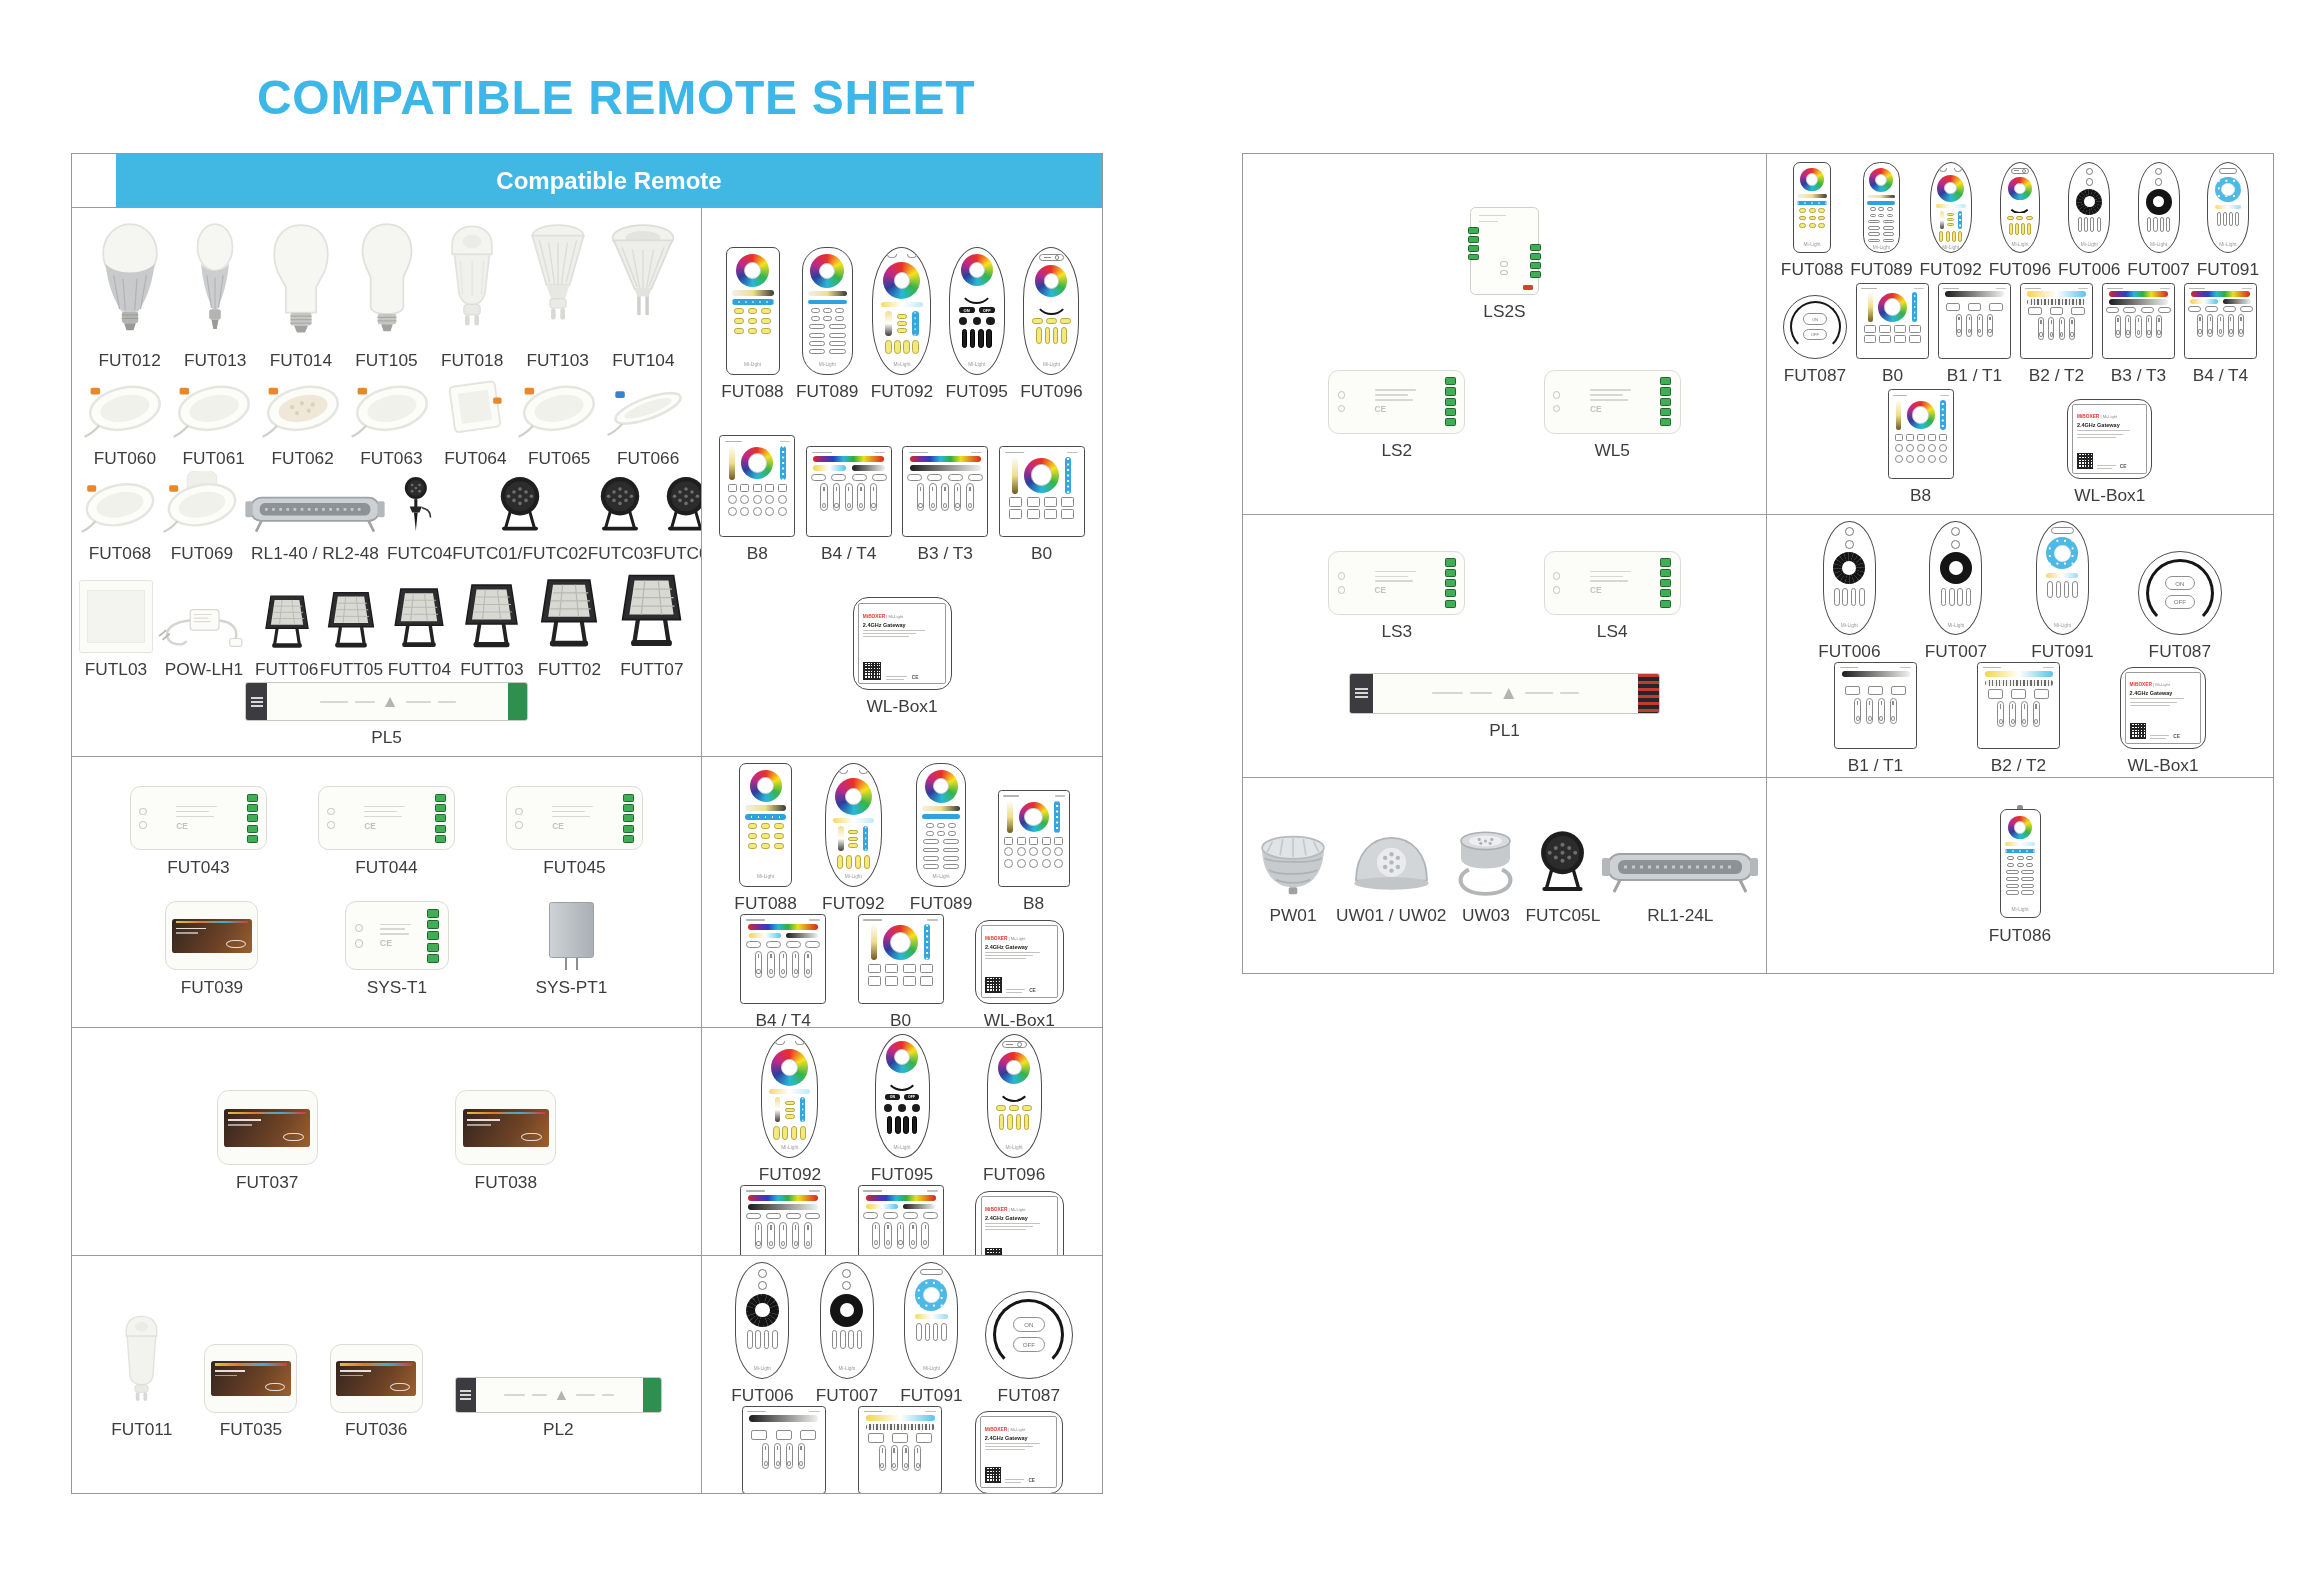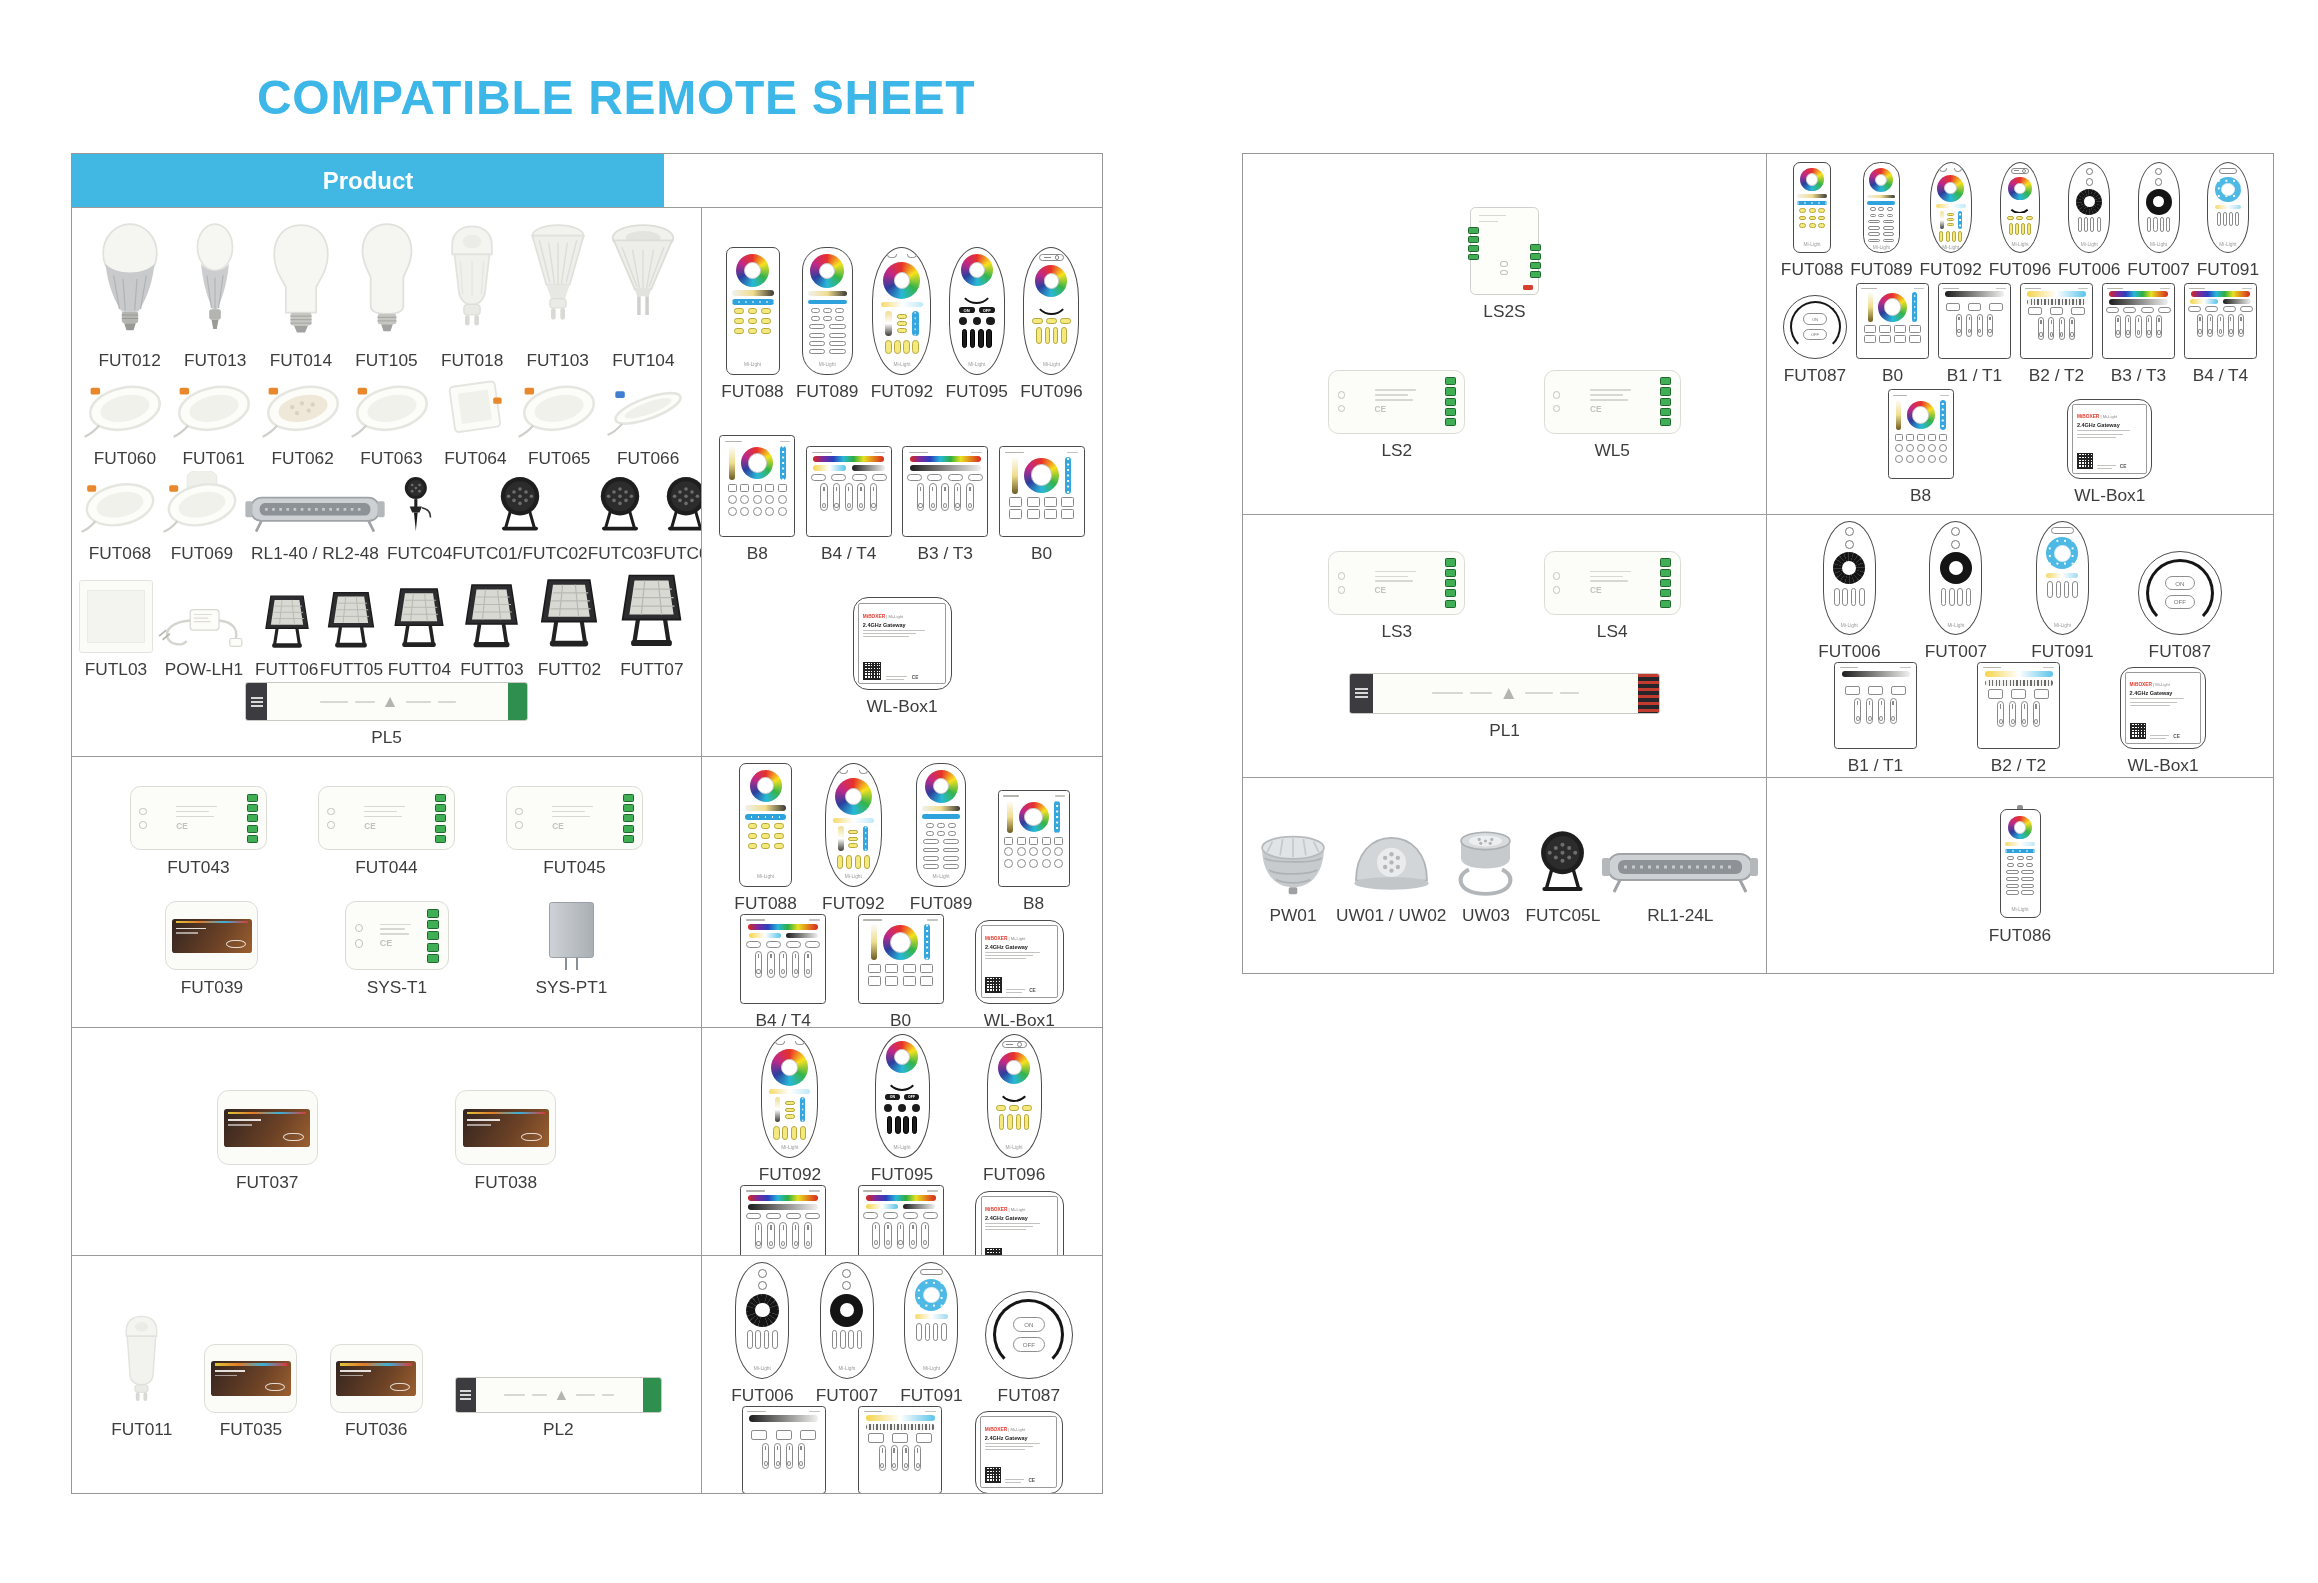"Product" div.th { html: <div>Product</div> -> none }
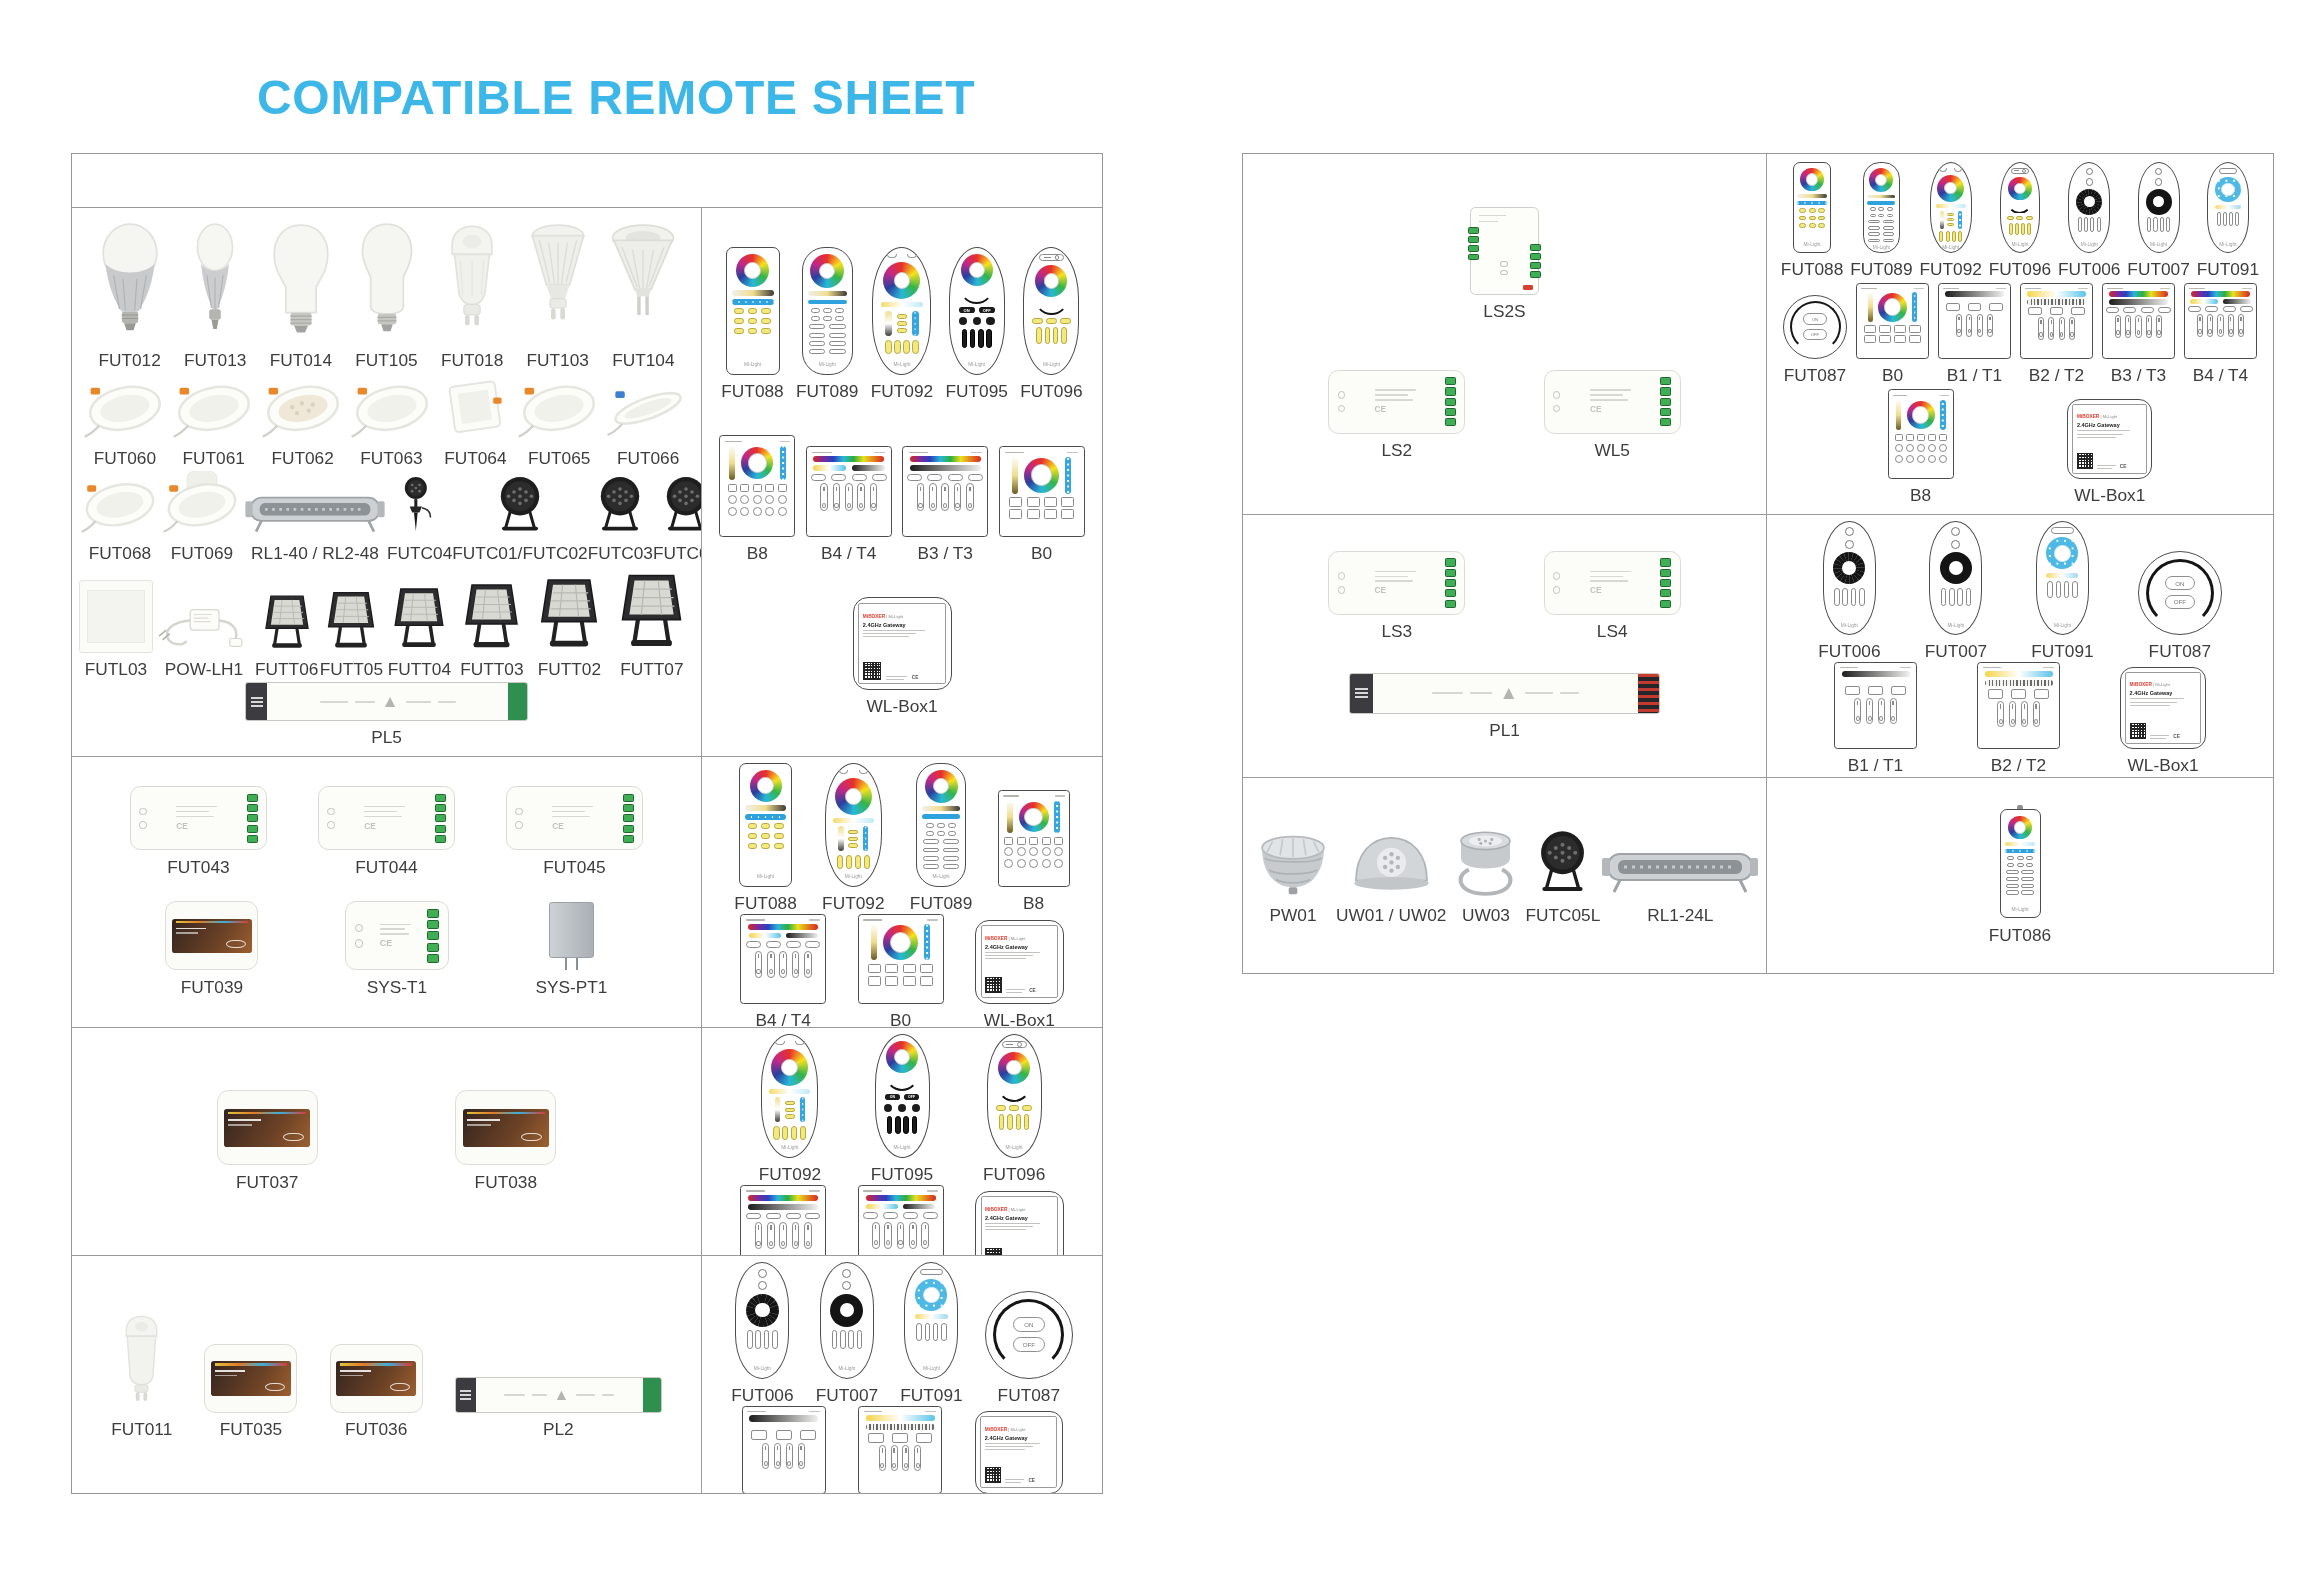"Compatible Remote" div.th { html: none -> <div>Compatible Remote</div> }
